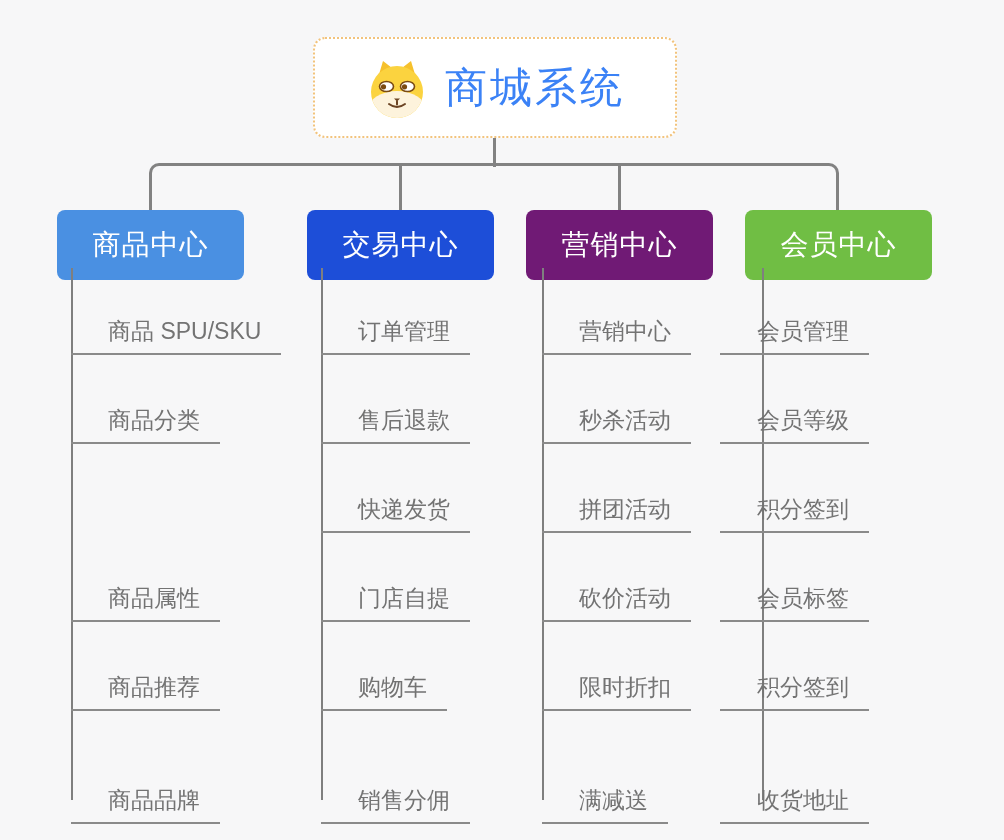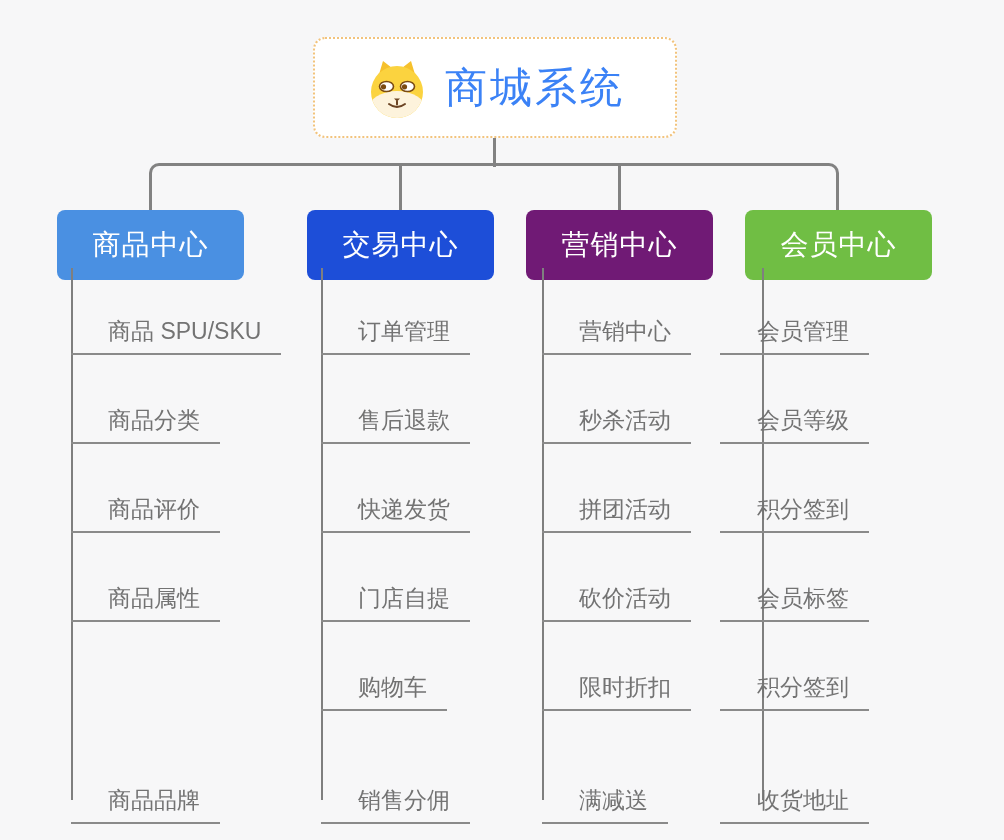"商品评价" div.child { html: <div>商品评价</div> -> none }
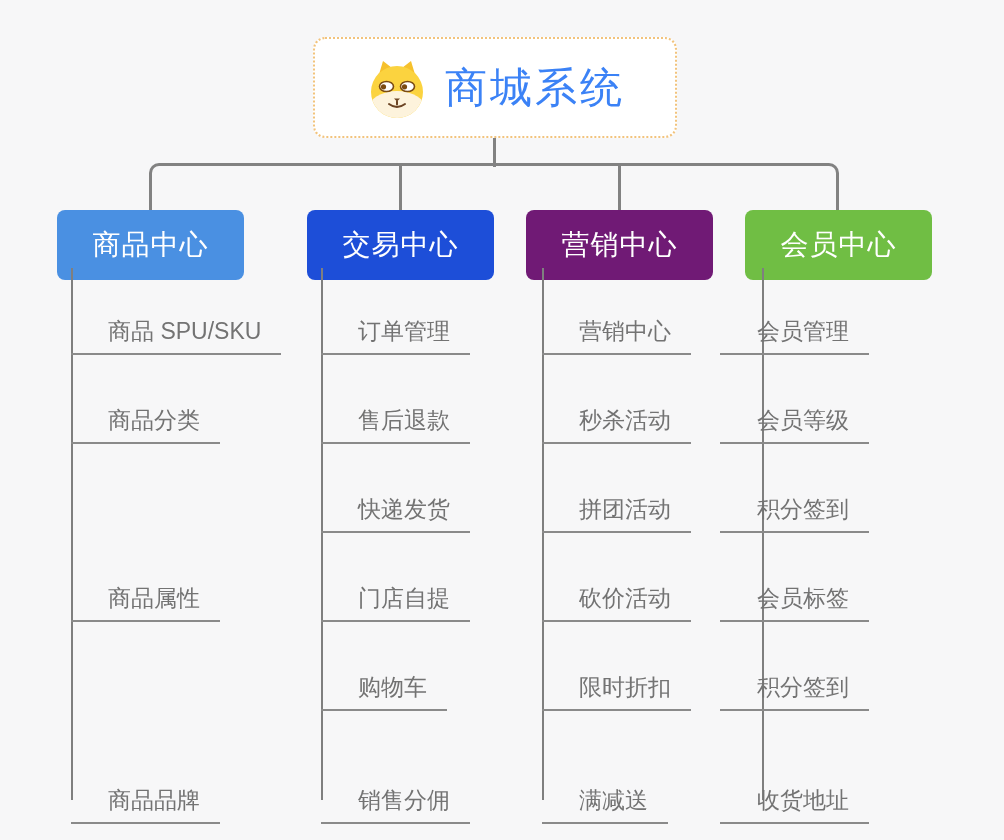"商品推荐" div.child { html: none -> <div>商品推荐</div> }
